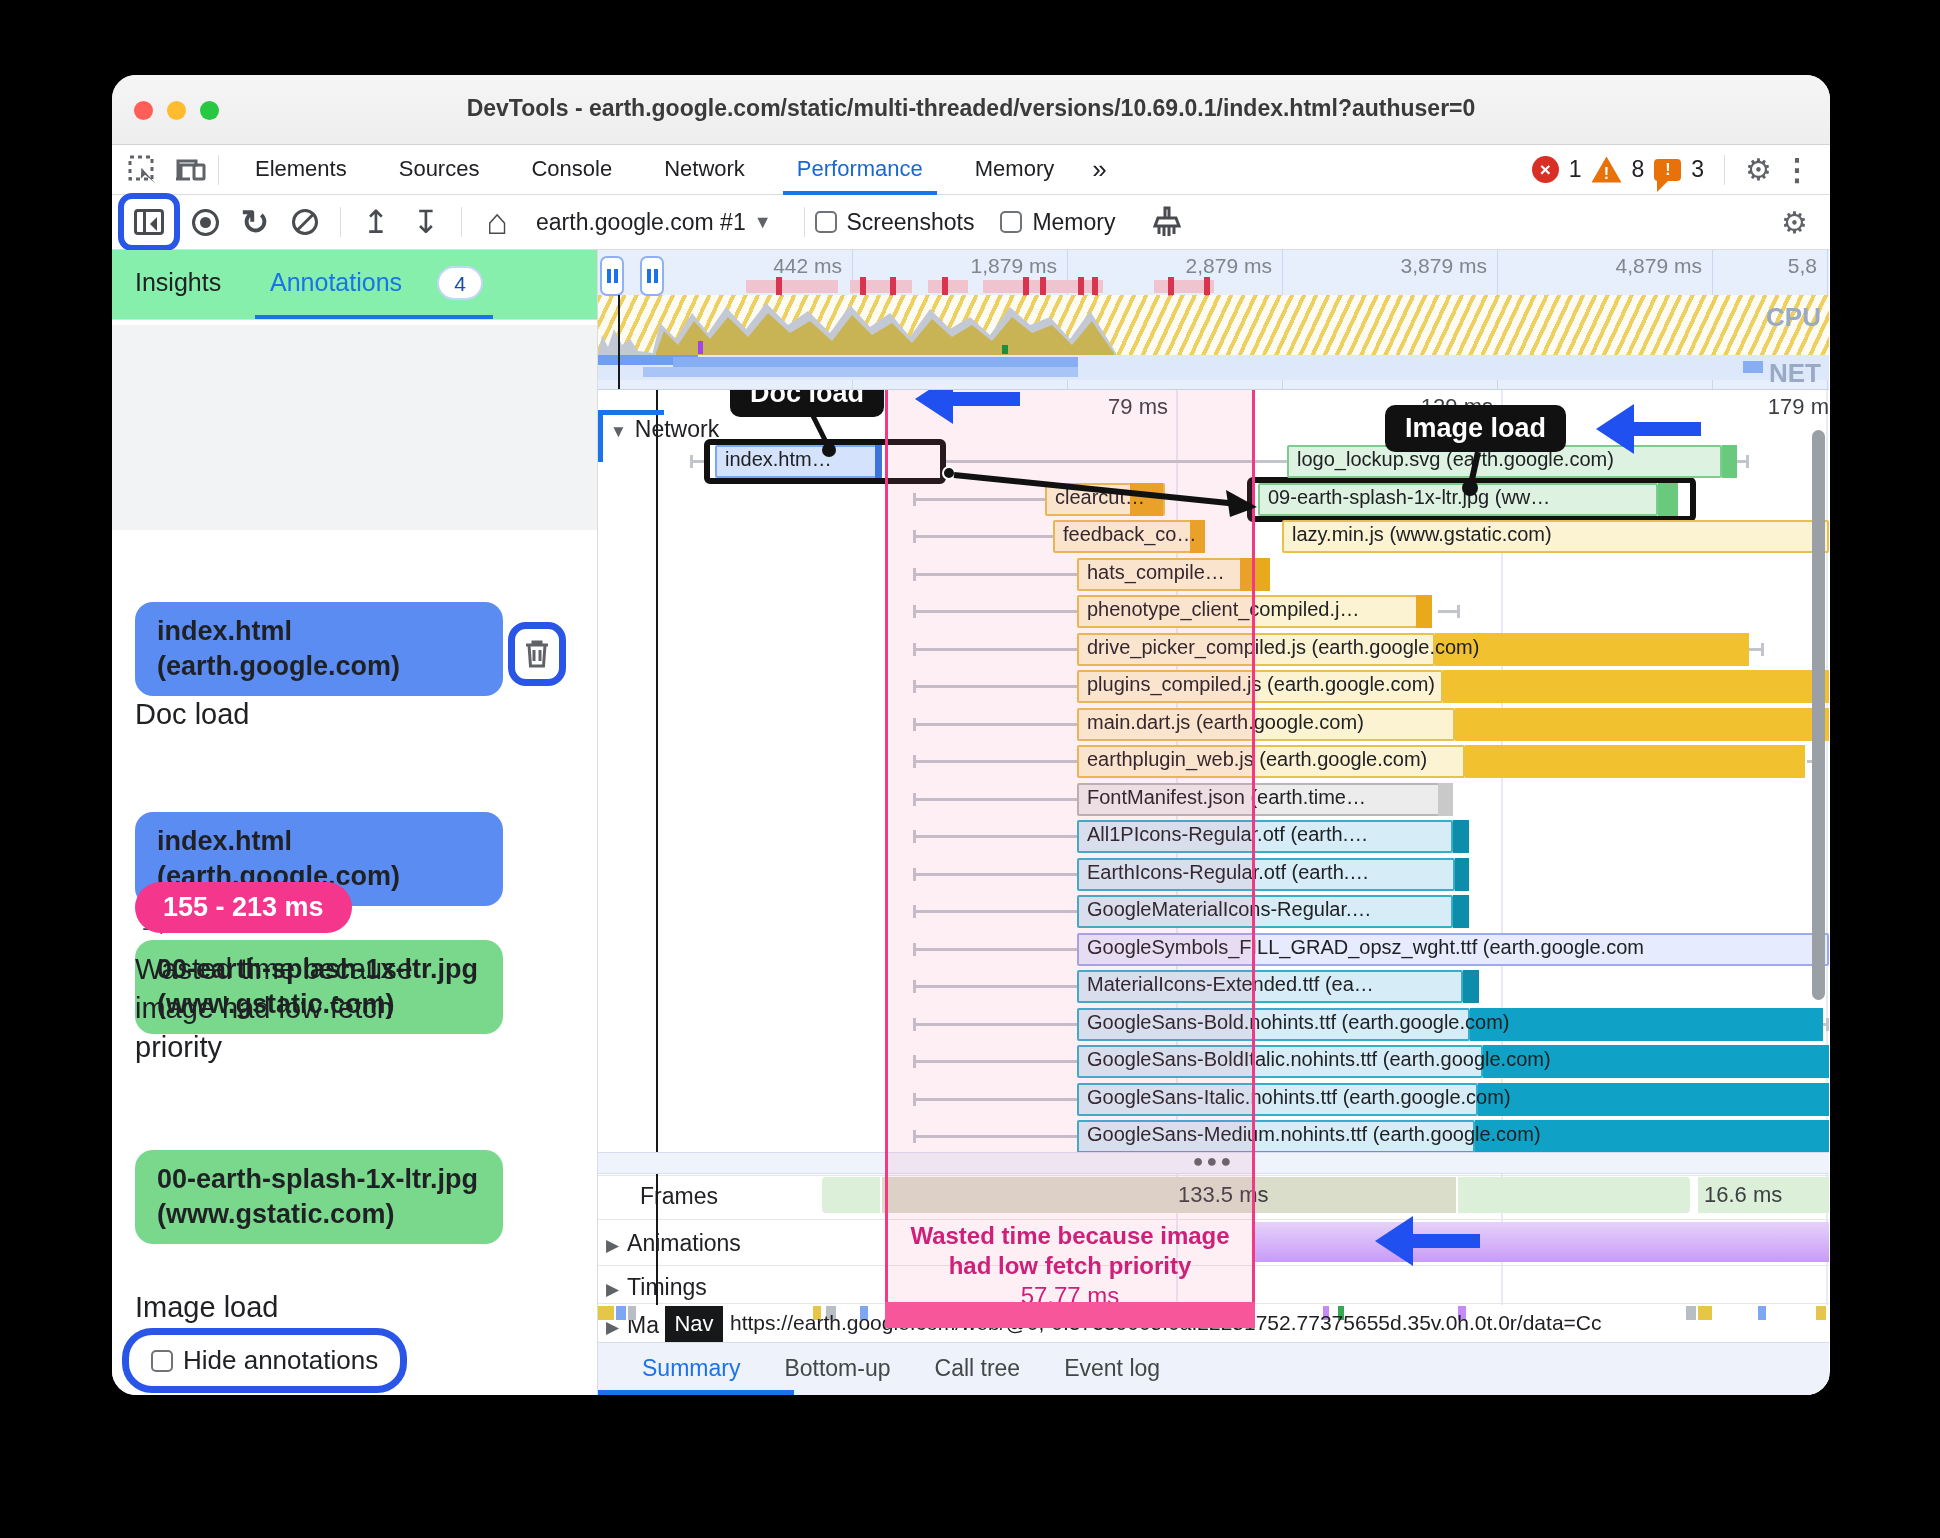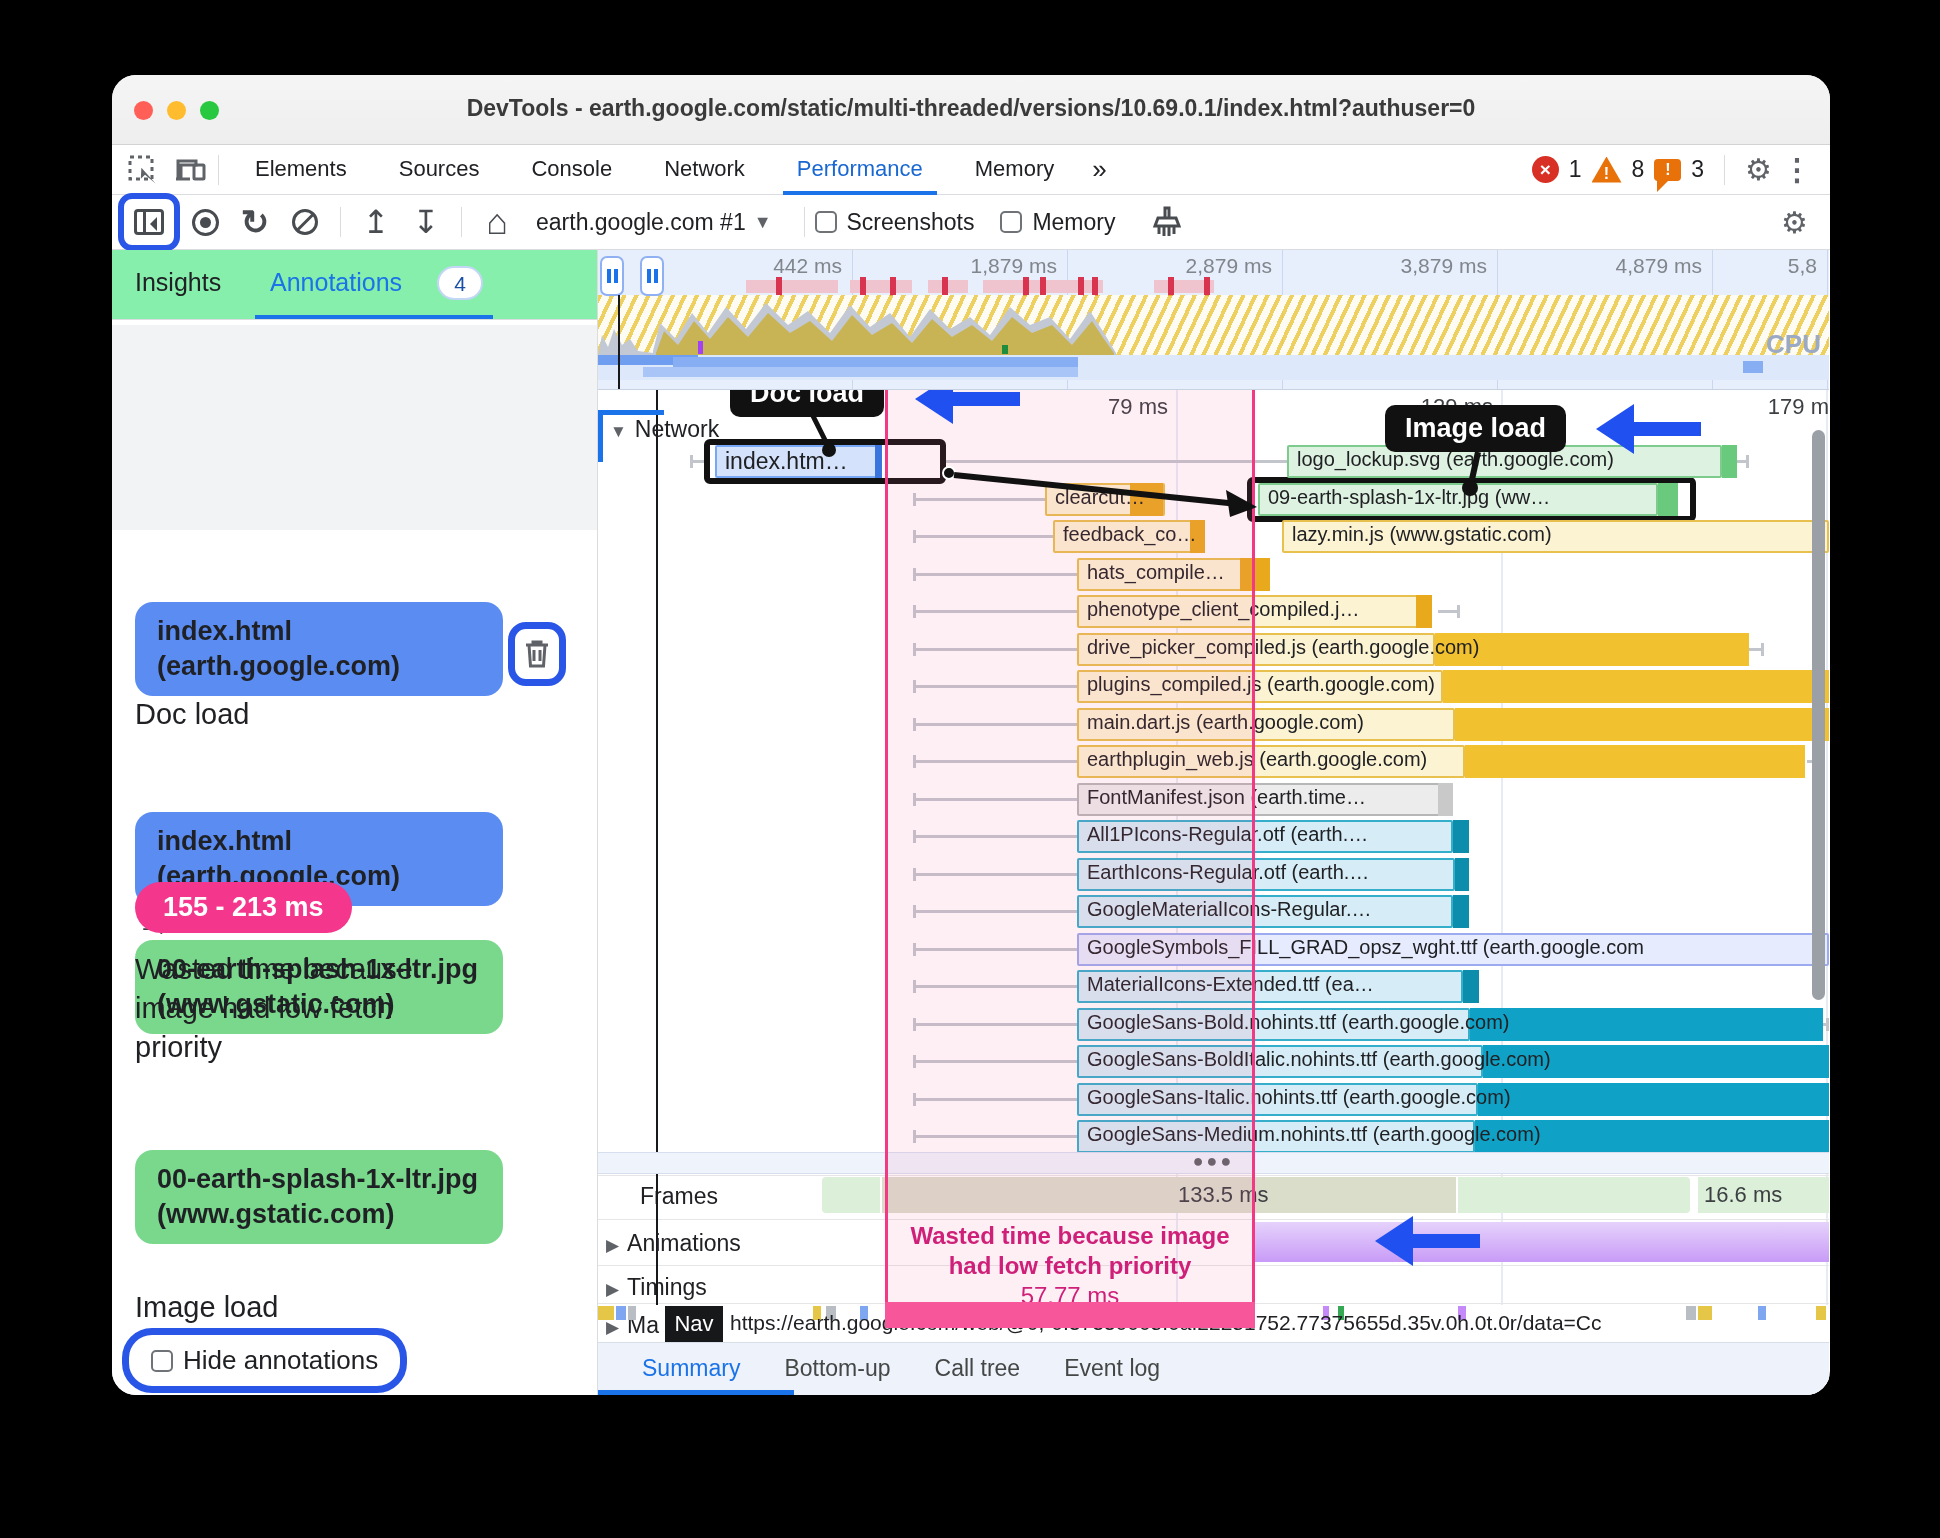"CPU" .ovlab { margin-top: 27px -> none }
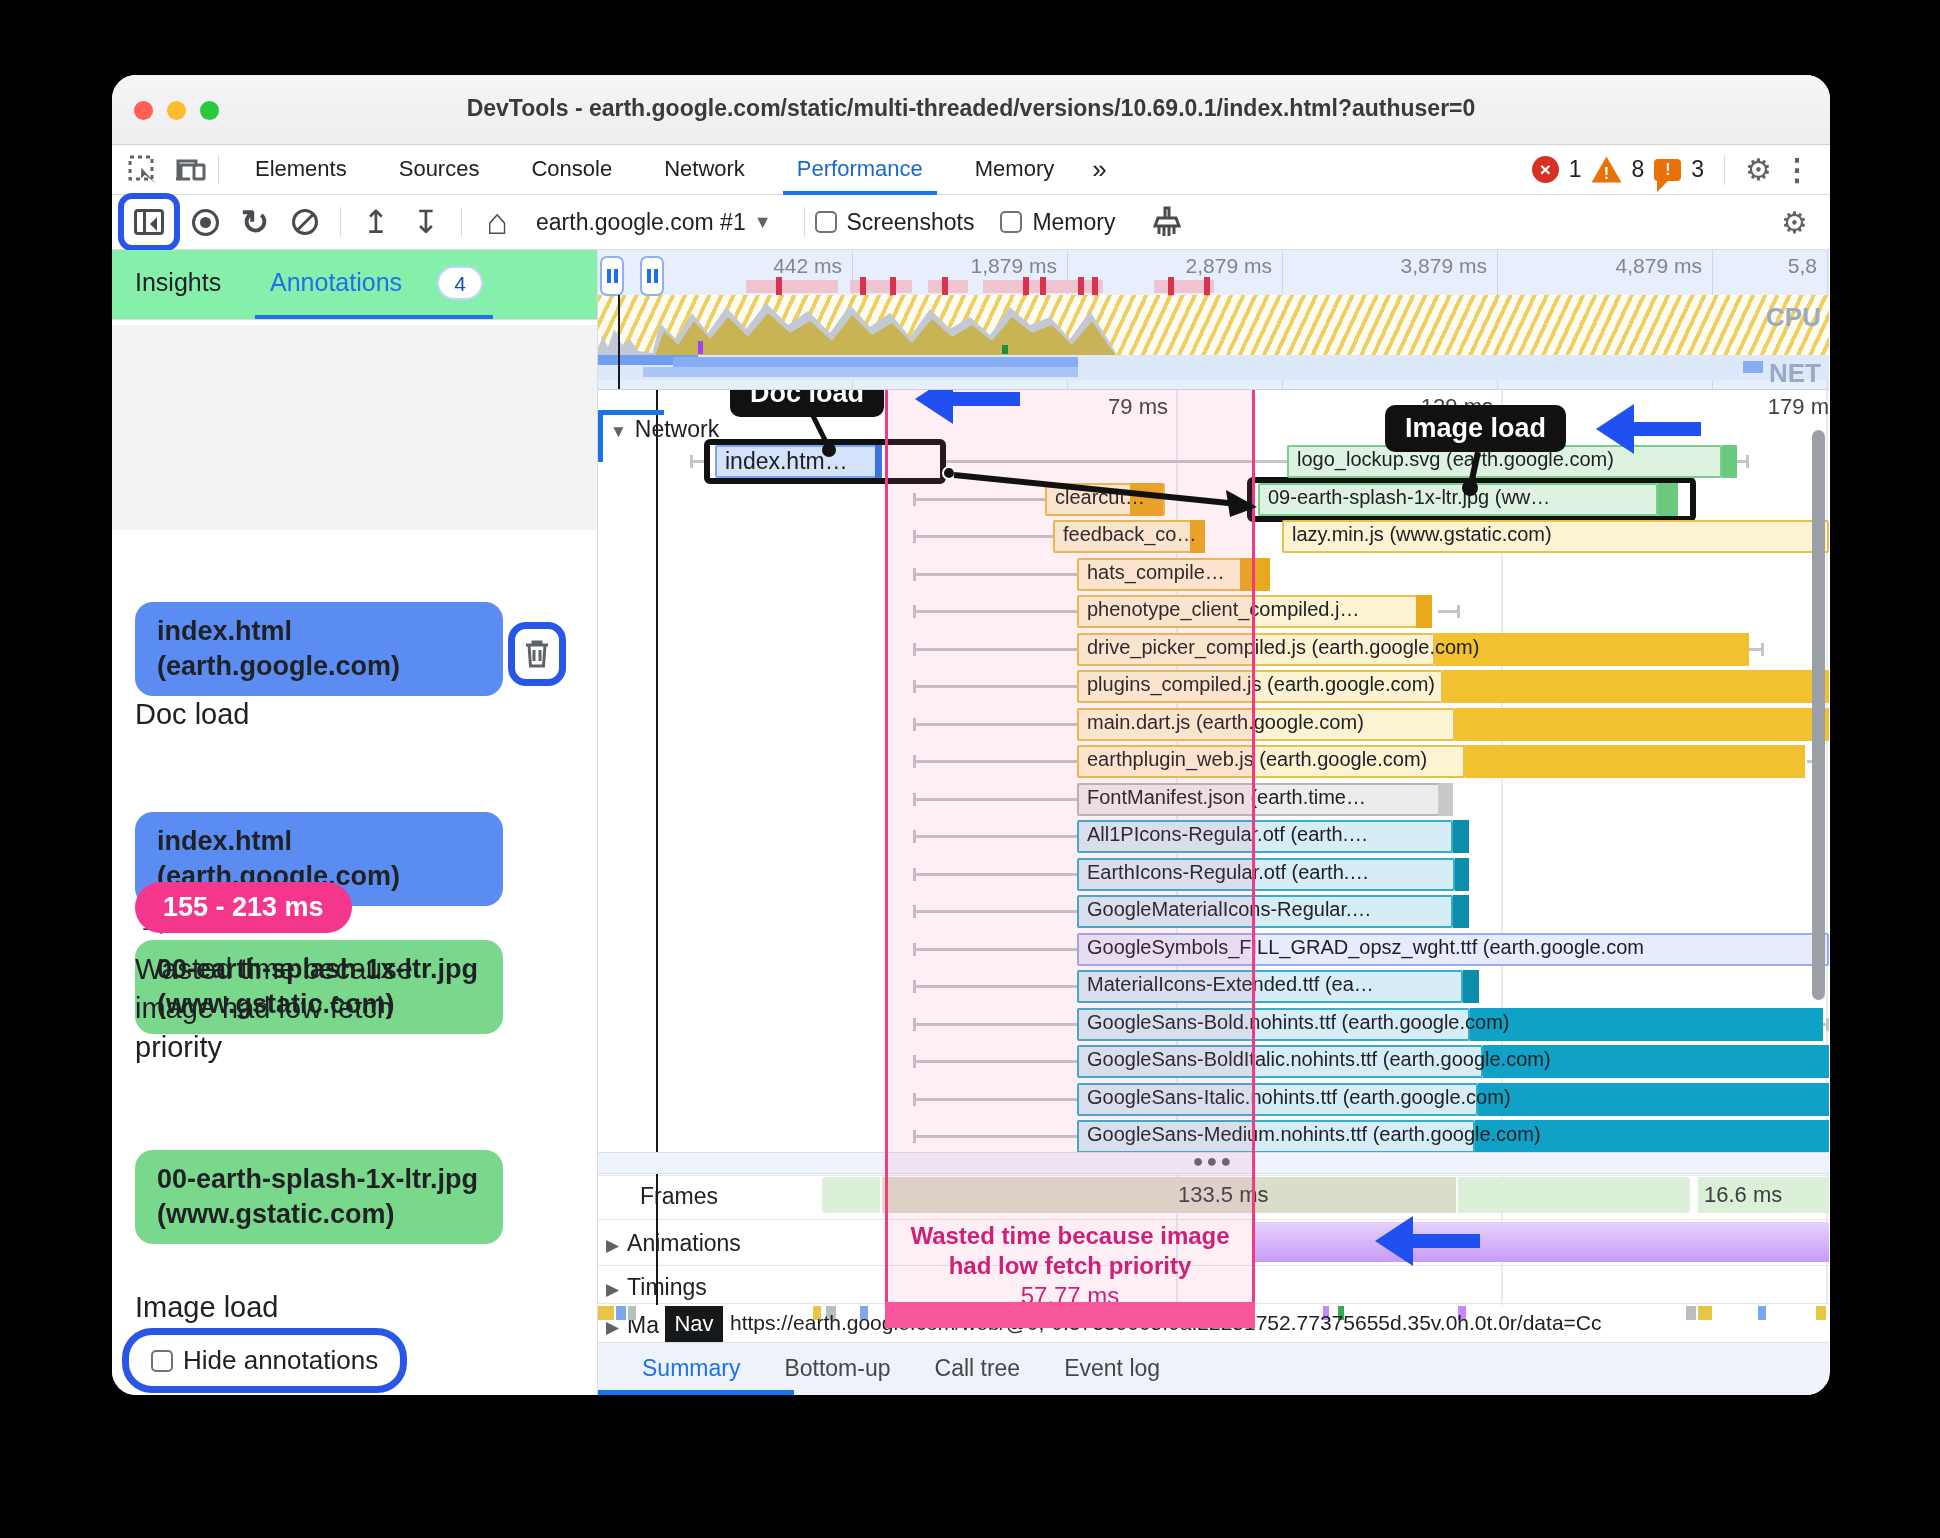"index.htm…" span.blab { font-size: 23px -> 20px }
